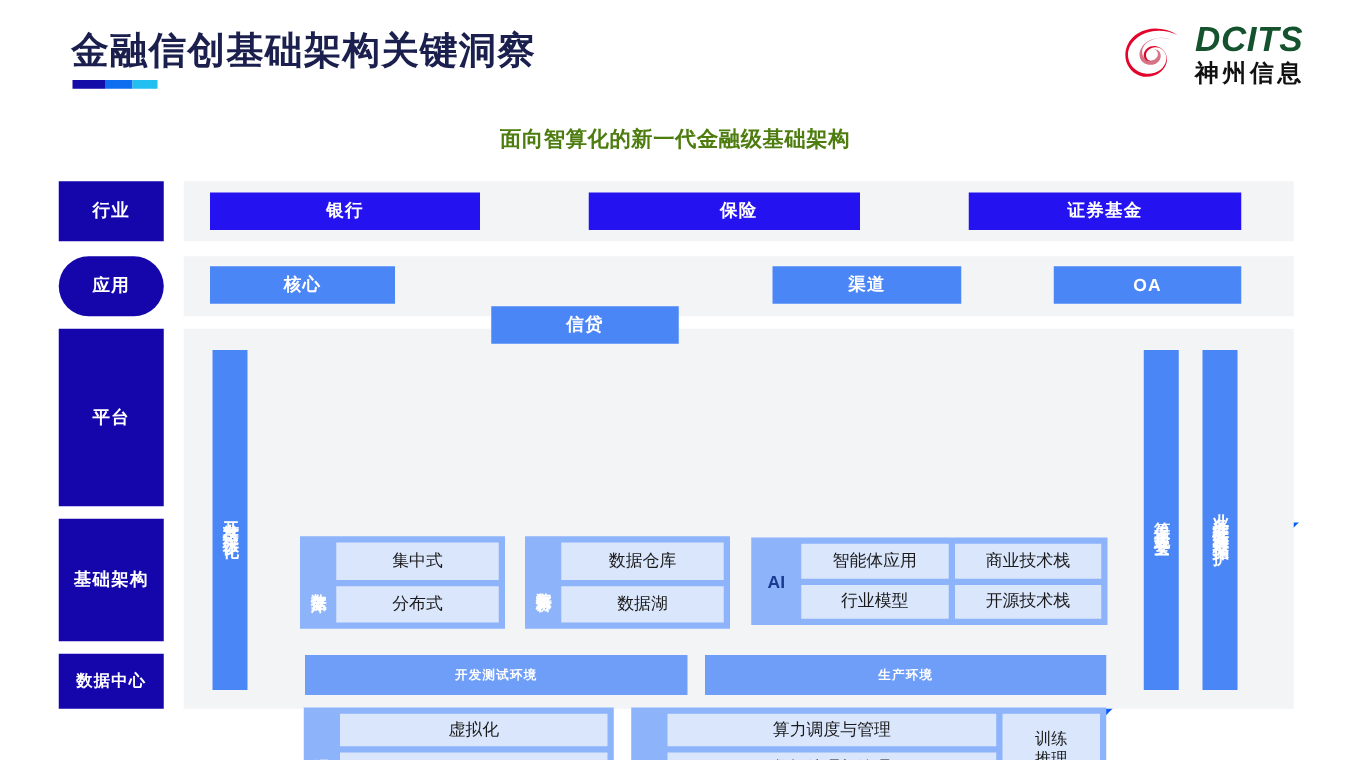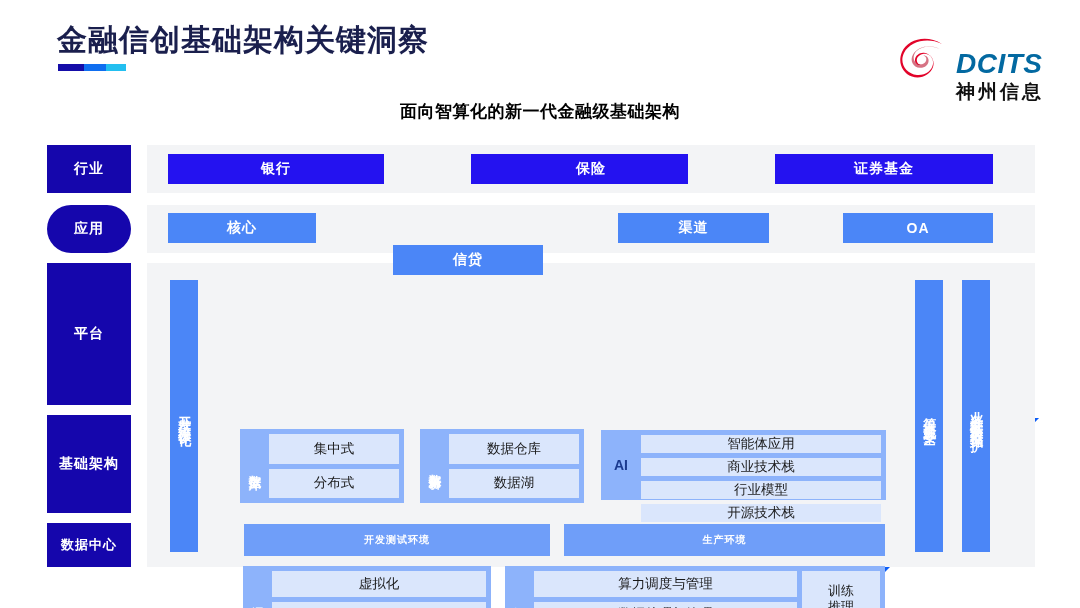"DCITS" .logo-en { color: #0369a1 -> #14532d; margin-top: 32px -> none }
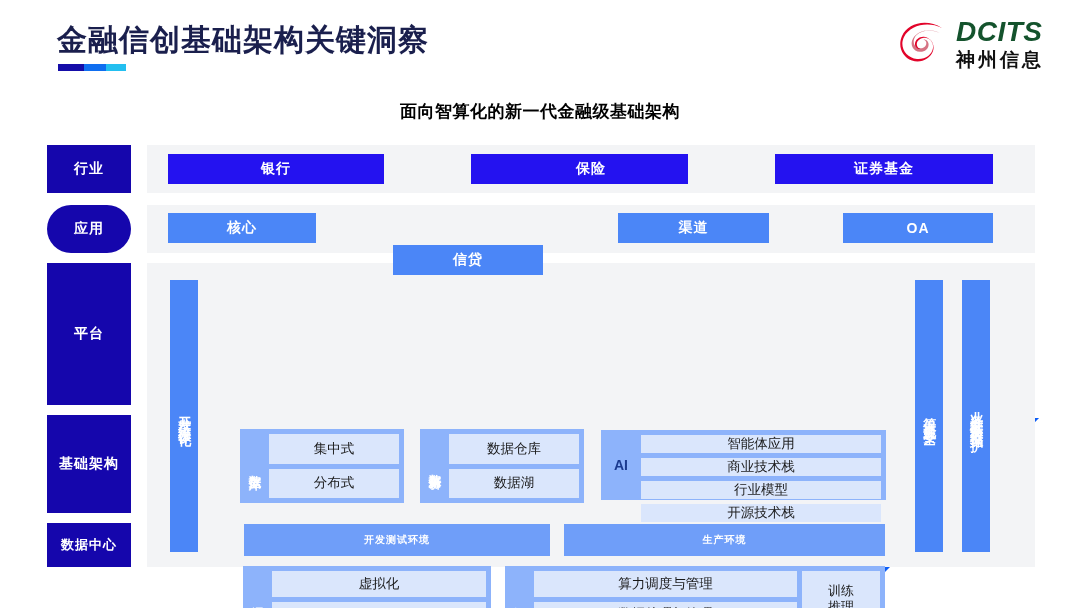"面向智算化的新一代金融级基础架构" .subtitle { color: #000000 -> #4d7c0f }
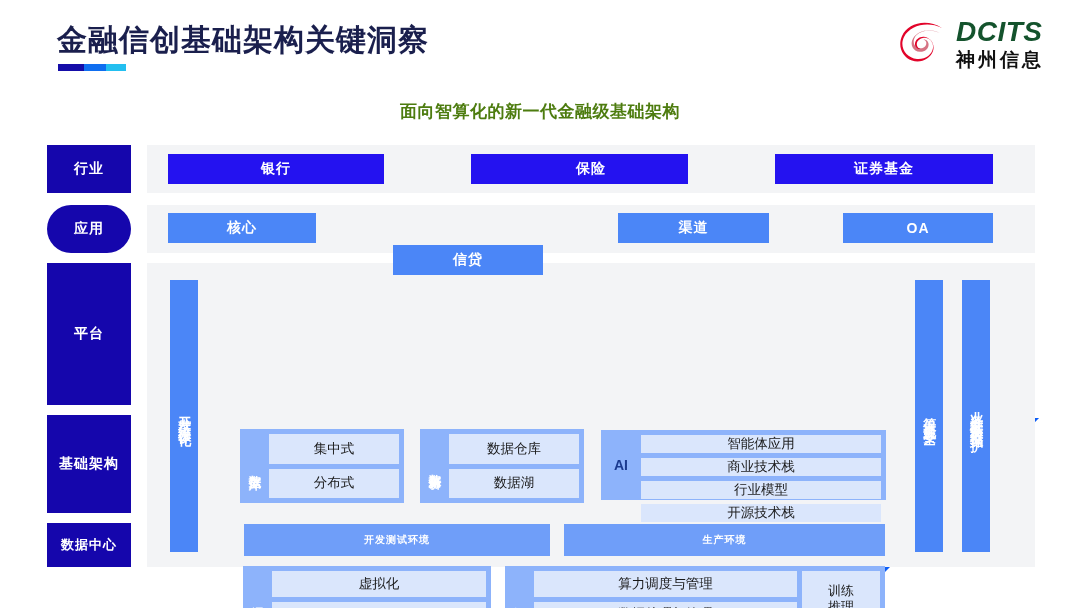"智能体应用" .group-body-2col { grid-template-columns: 1fr -> 1fr 1fr }
